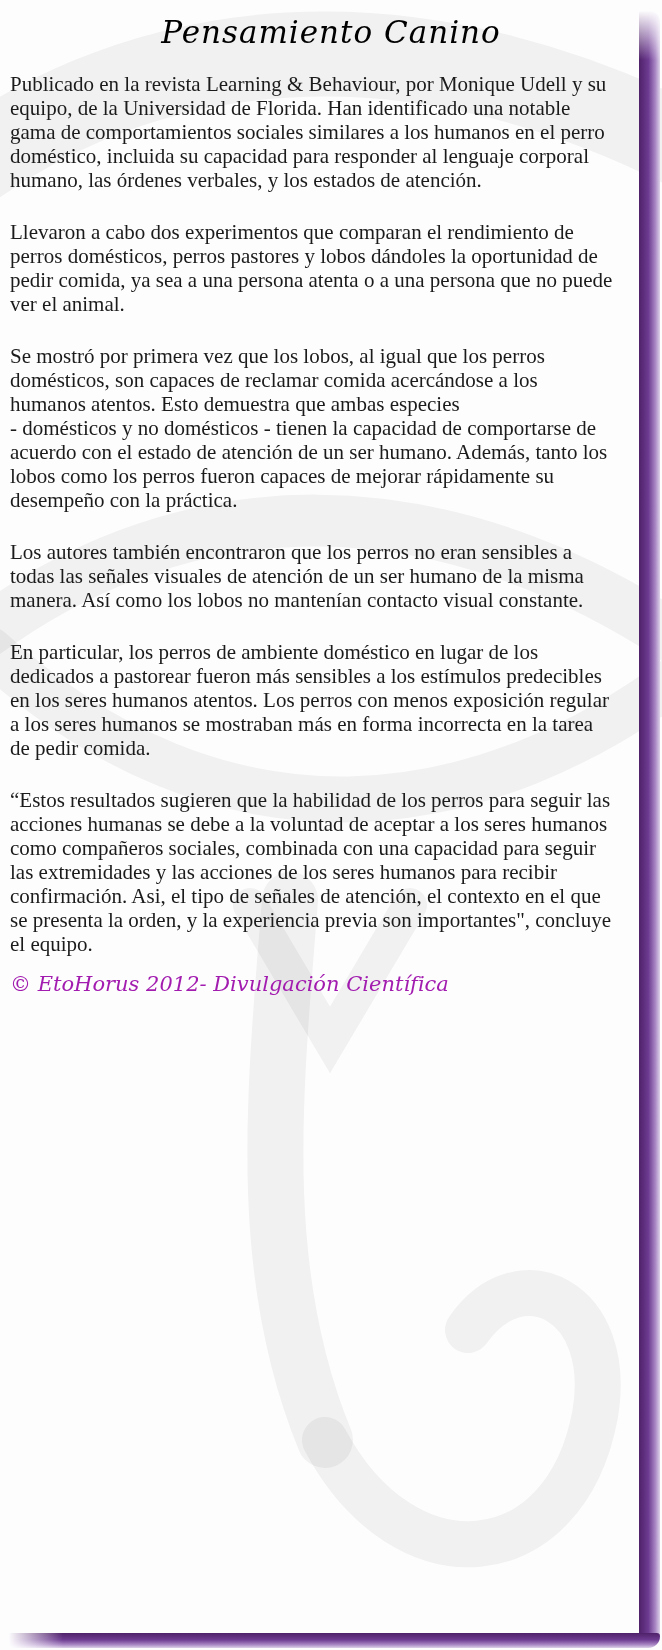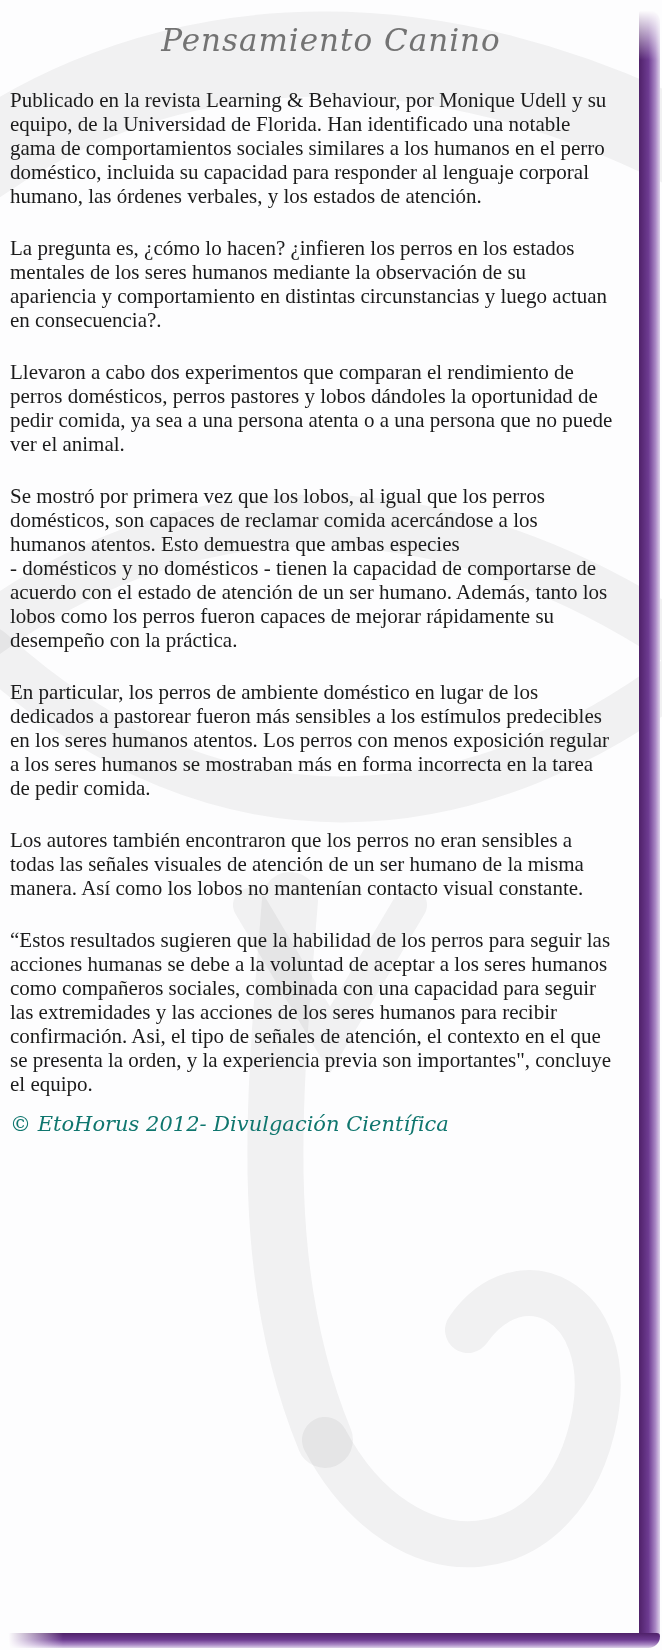"Pensamiento Canino" .title { color: #737373 -> #000000; margin: 8px -> 0 }
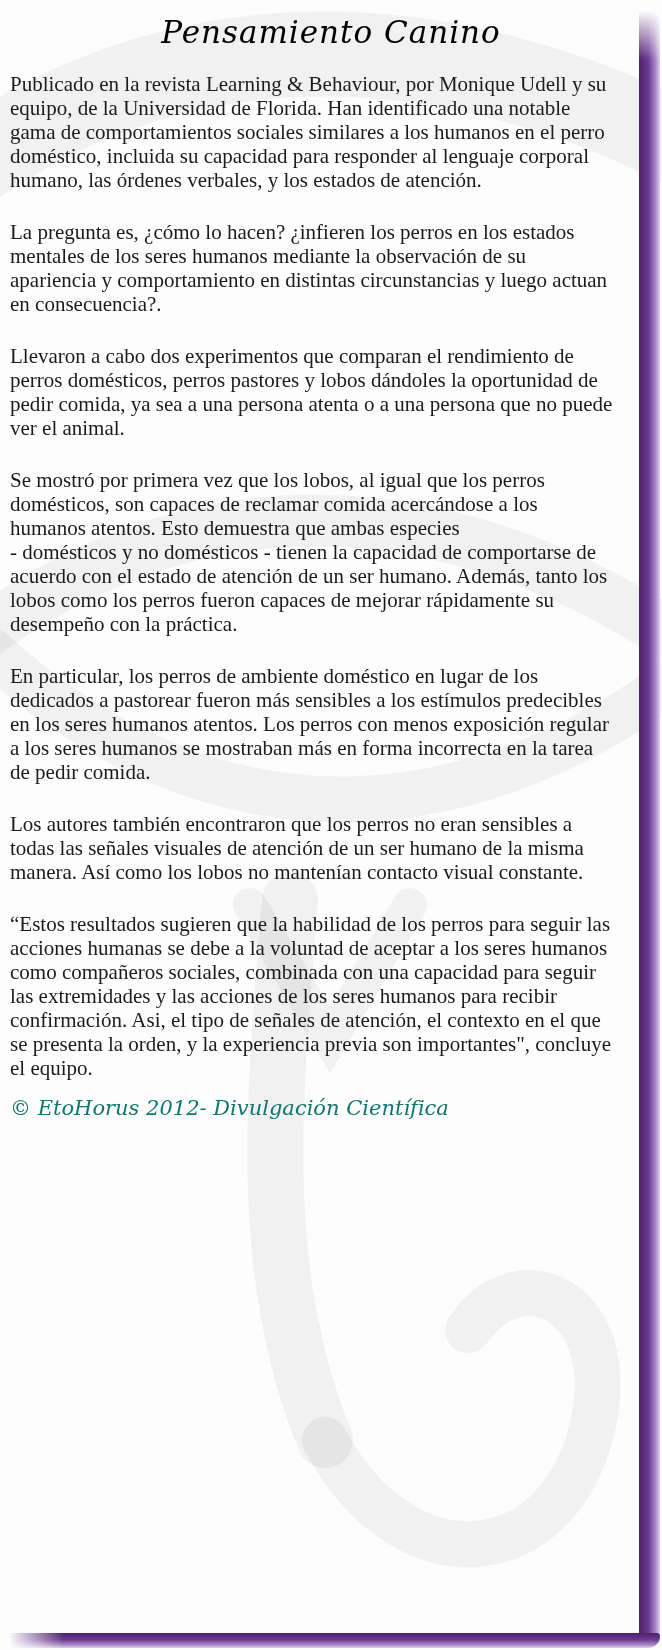"La pregunta es, ¿cómo lo" p.para { html: <p>La pregunta es, ¿cómo lo hacen? ¿infieren los perros en los estados mentales de los seres humanos mediante la observación de su apariencia y comportamiento en distintas circunstancias y luego actuan en consecuencia?.</p> -> none }
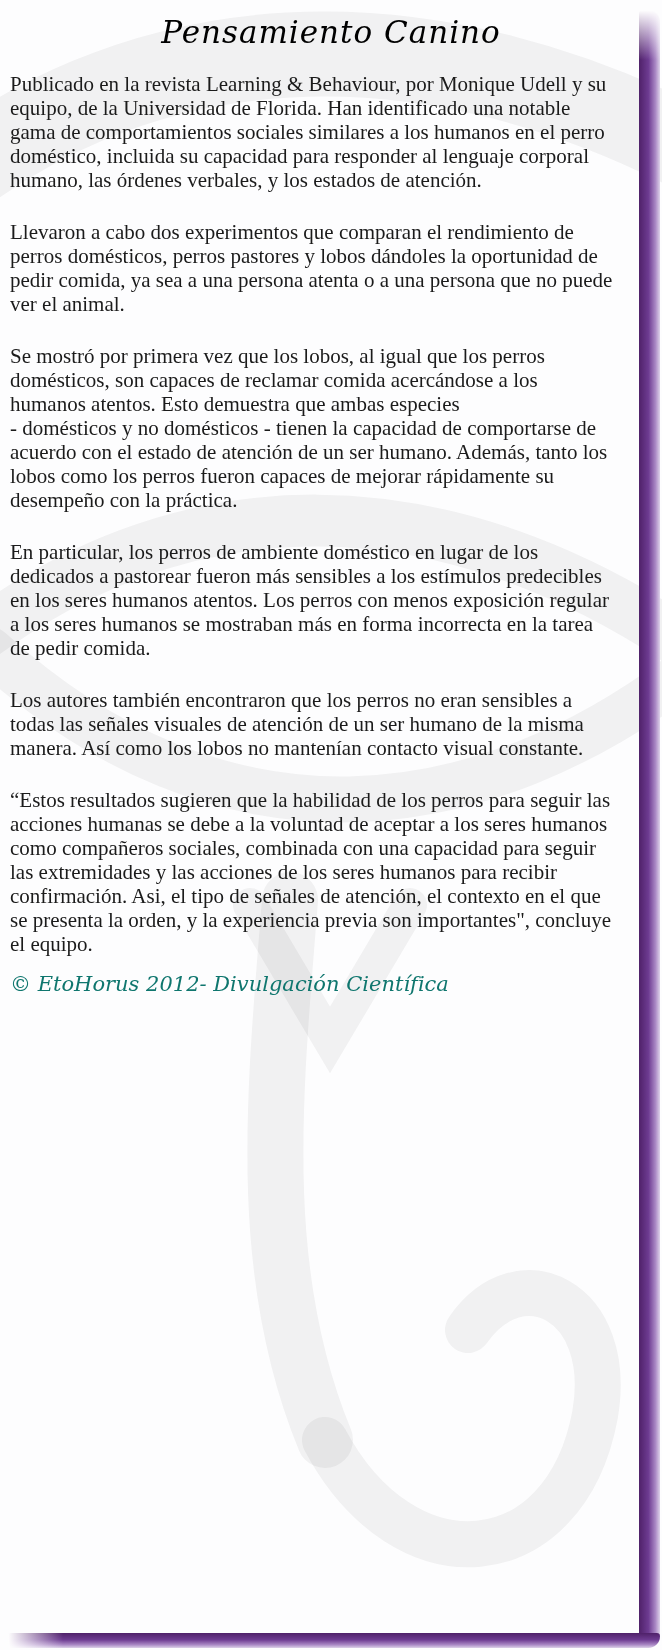"En particular, los perros de" p.para { order: before "Los autores también encontraron que" -> after "Los autores también encontraron que" }
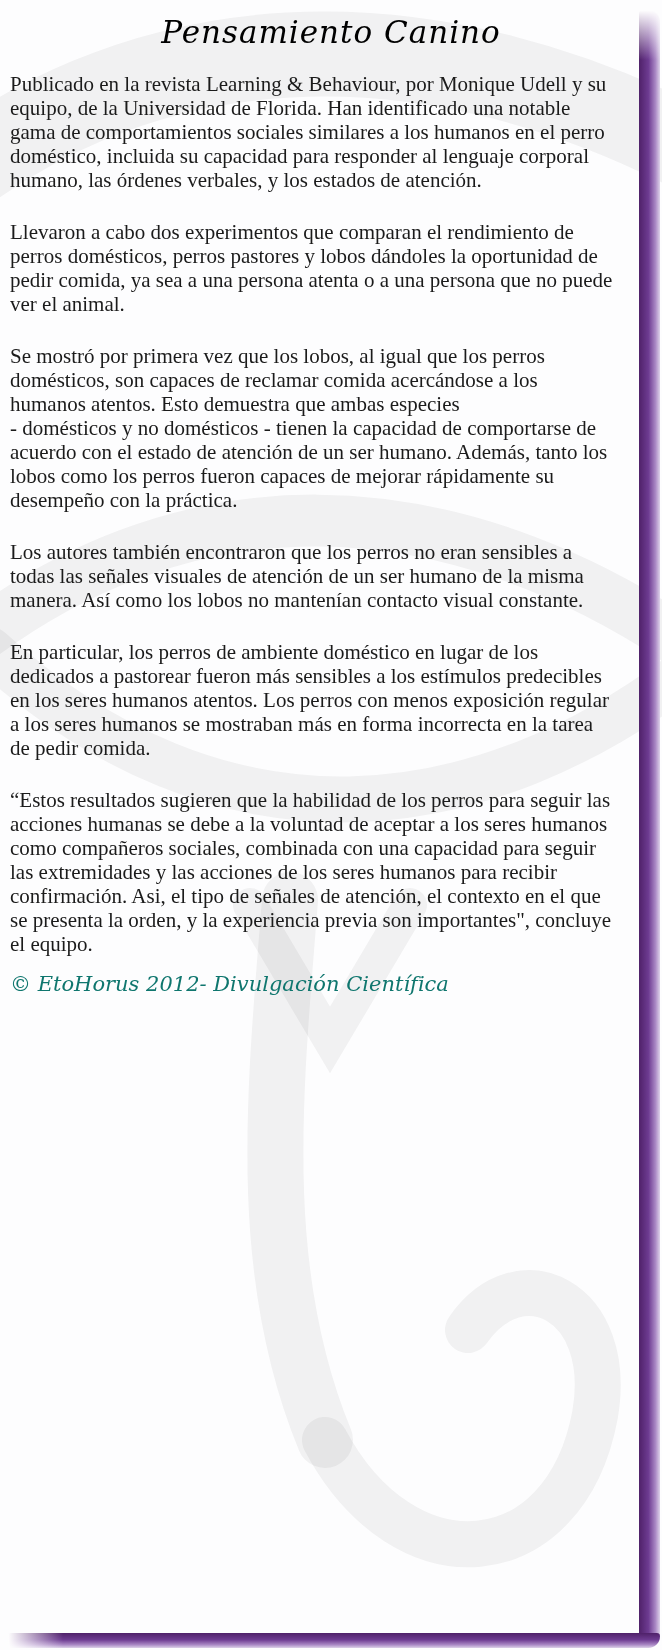"© EtoHorus 2012- Divulgación Científica" .footer-credit { color: #0f766e -> #a21caf }
